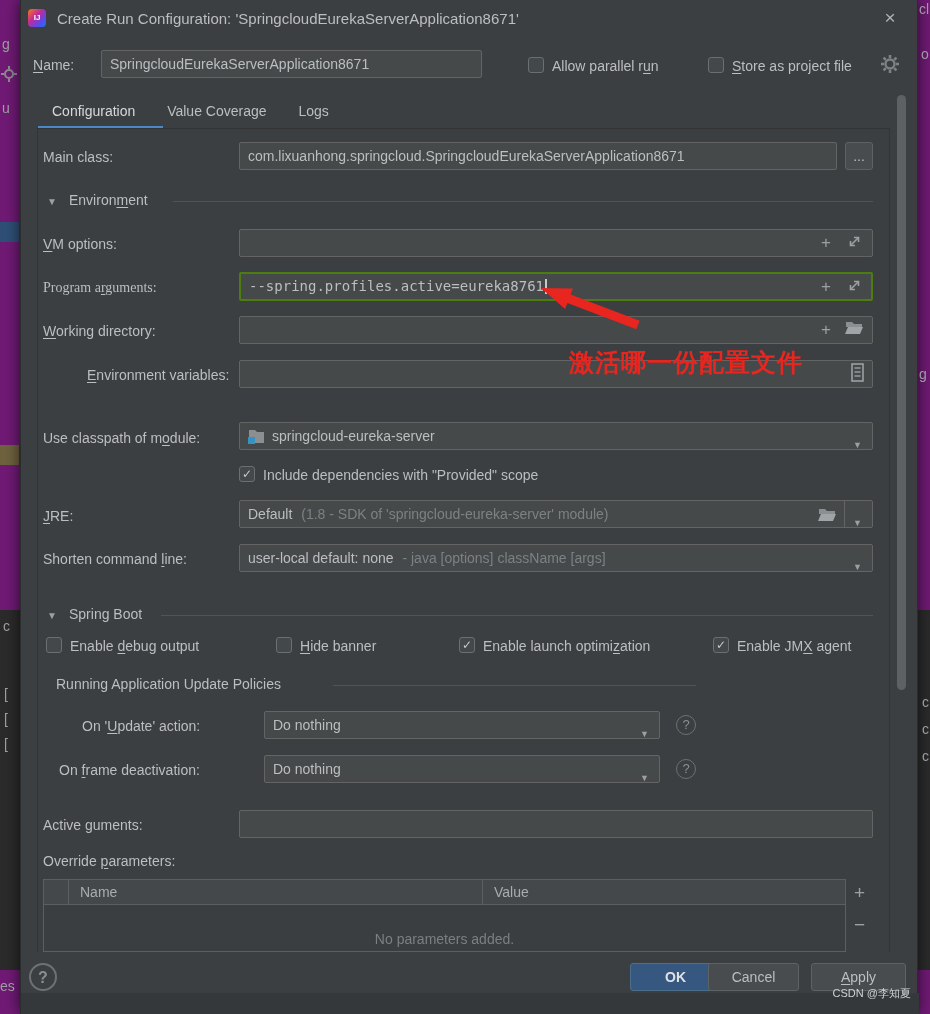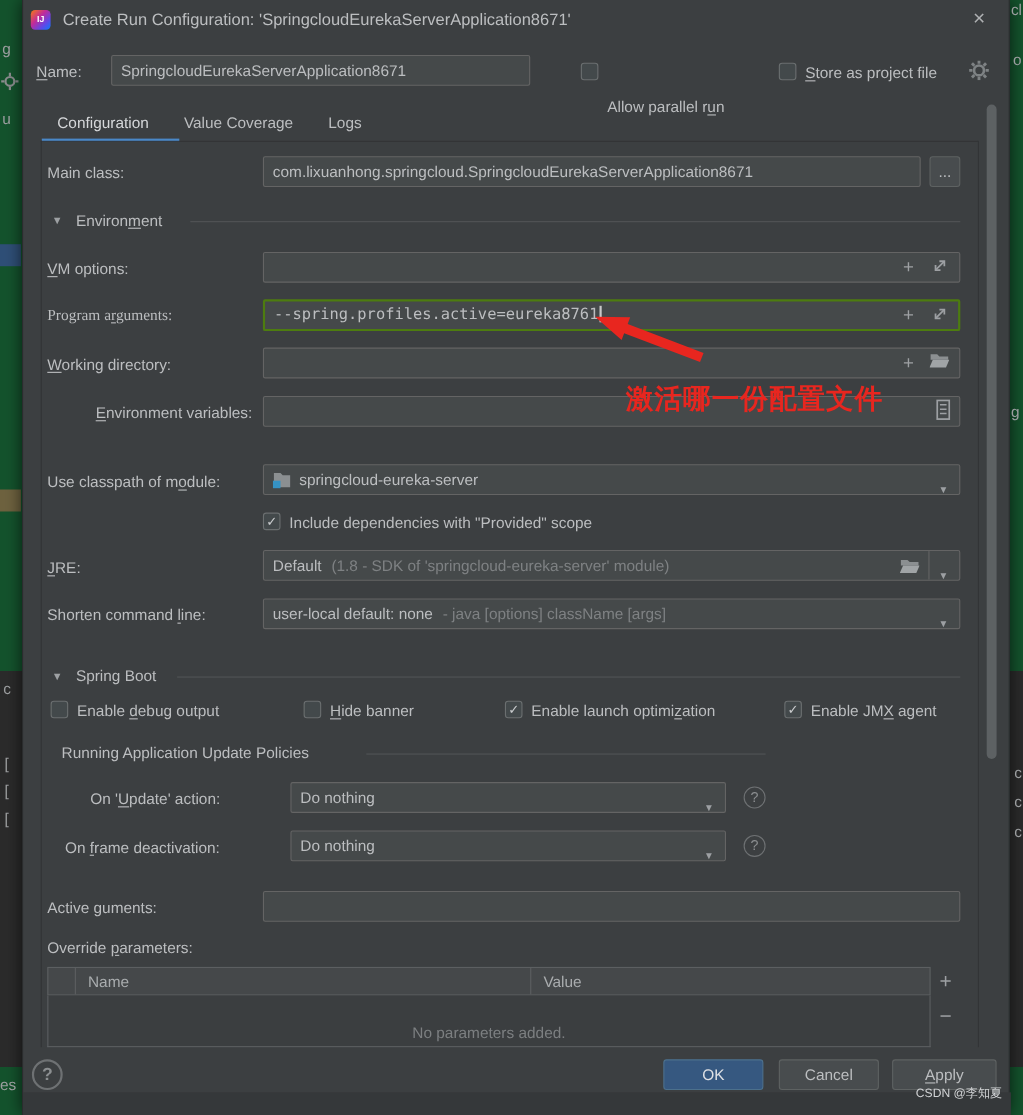"IJ" .stage { background: #14532d -> #701a75 }
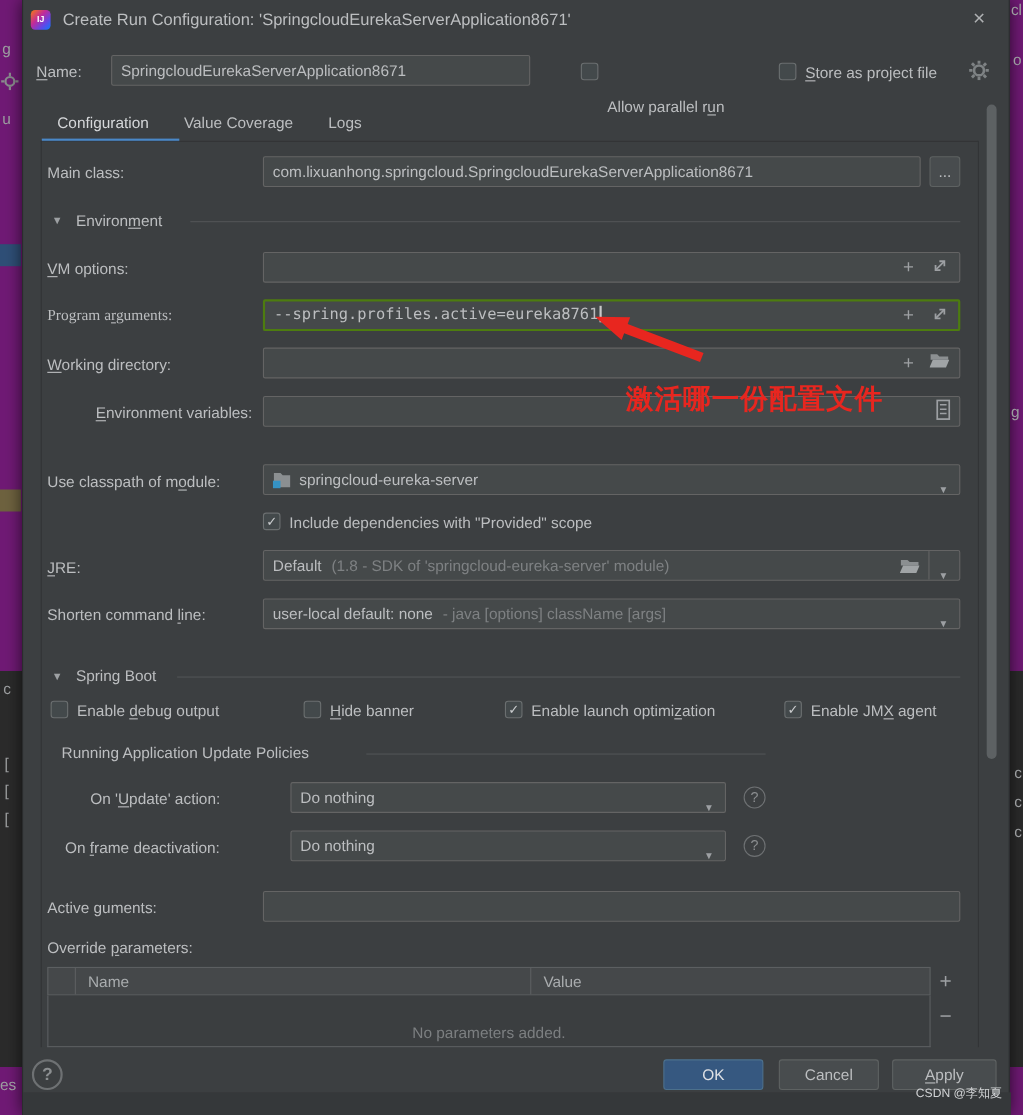"Allow parallel run" div.lbl { margin-top: 31px -> none }
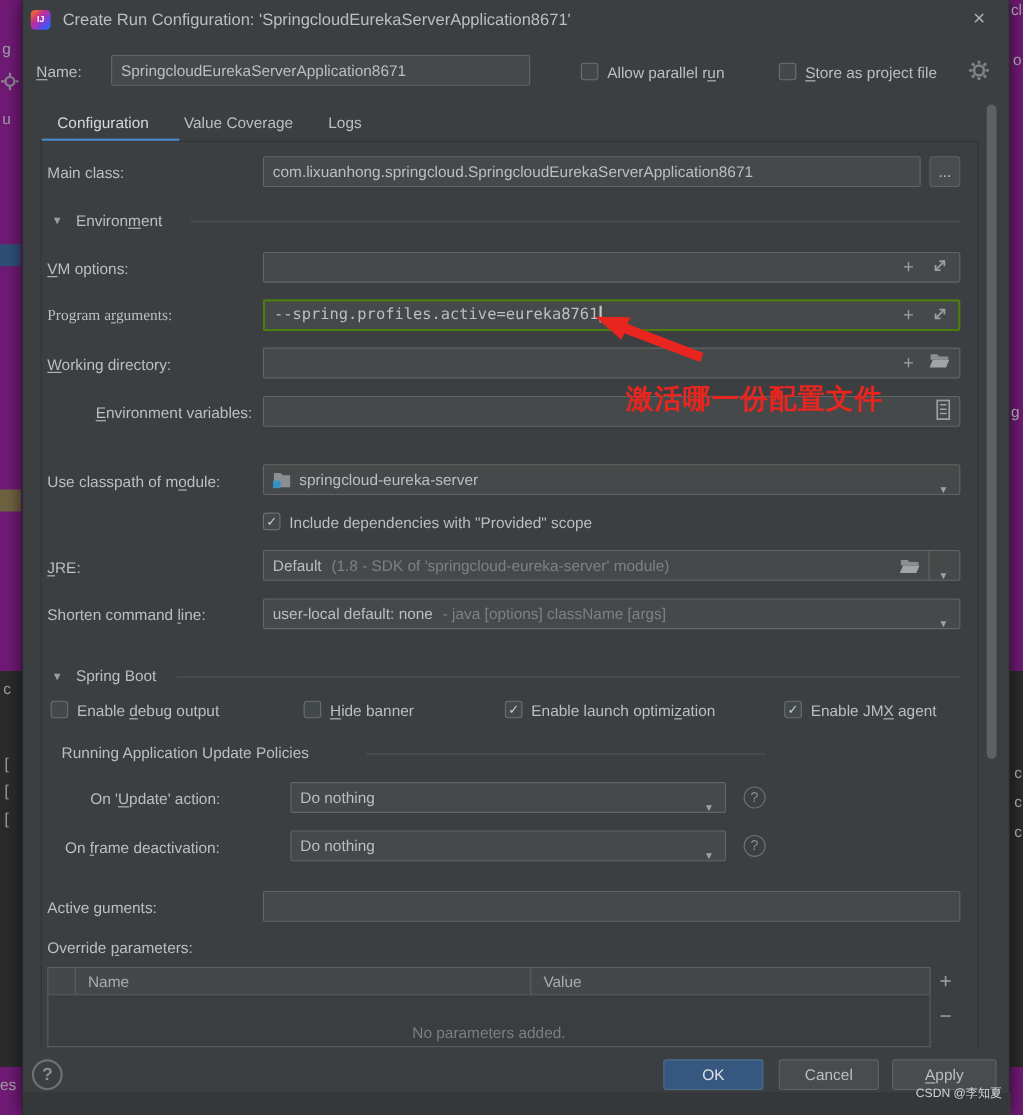"OK" .btn.primary { font-weight: normal -> bold; margin-left: none -> 27px }
